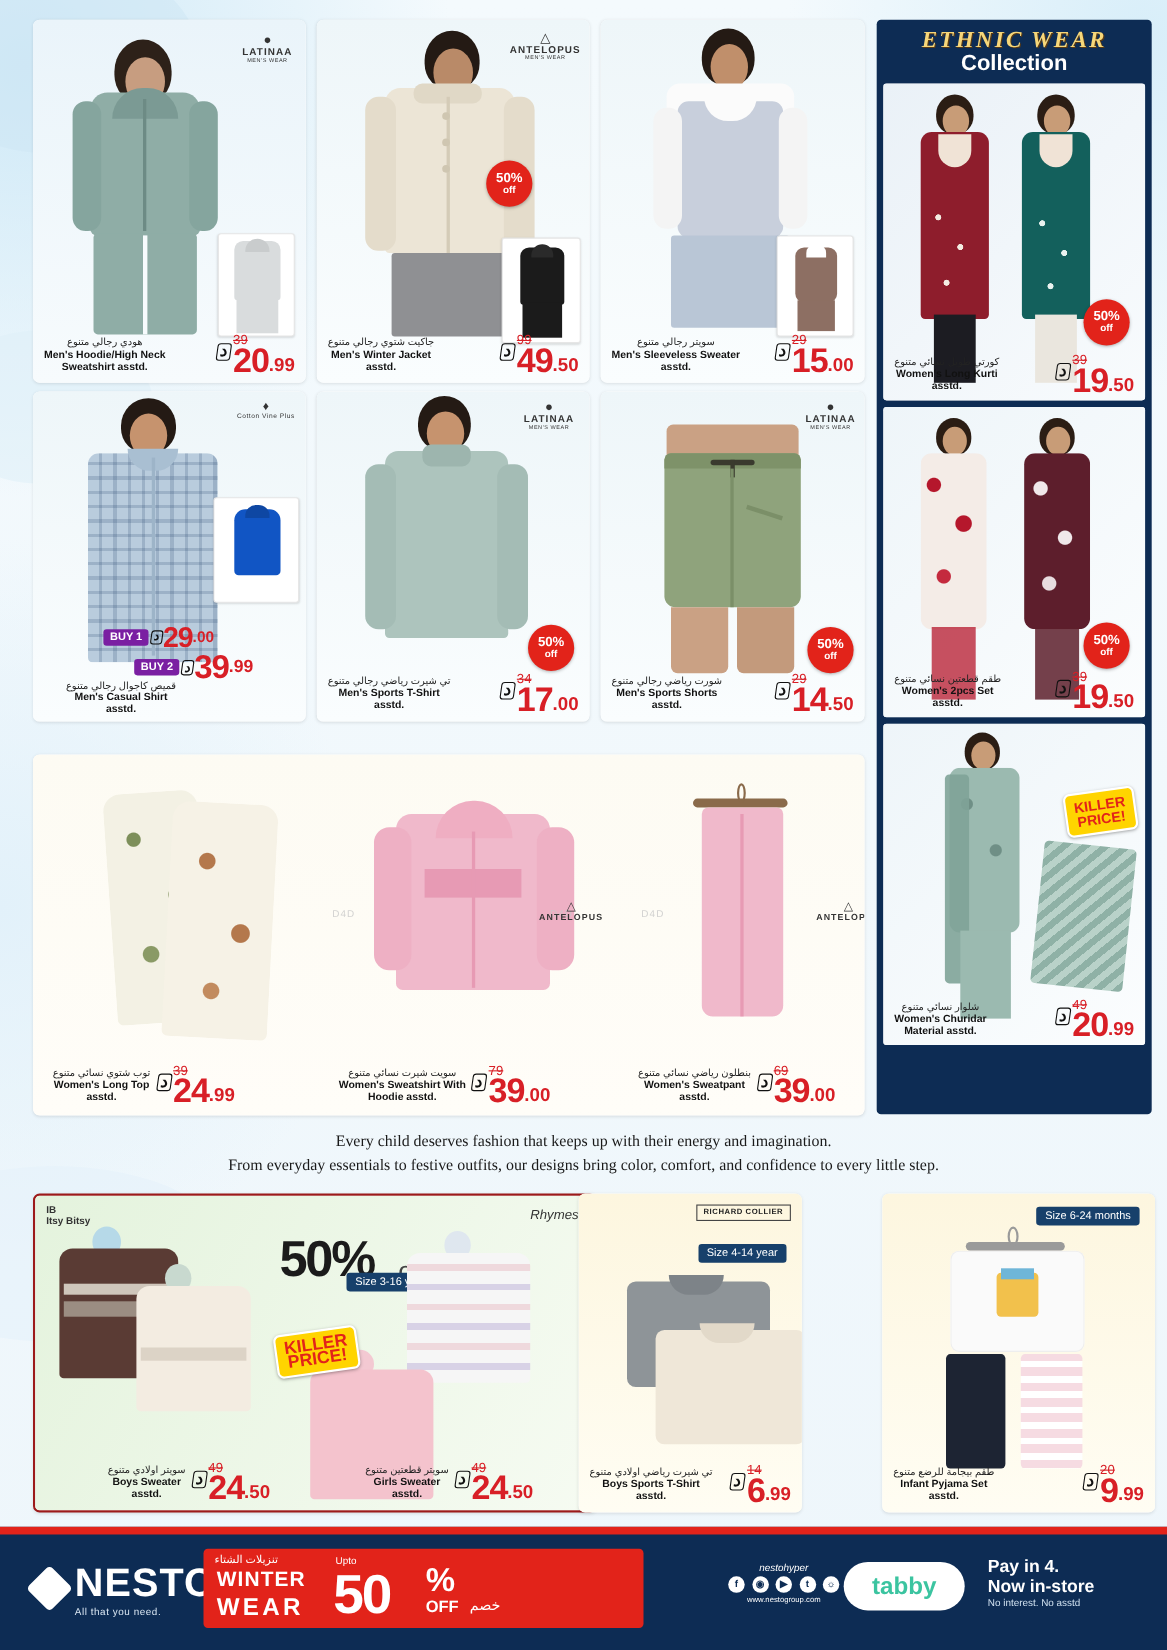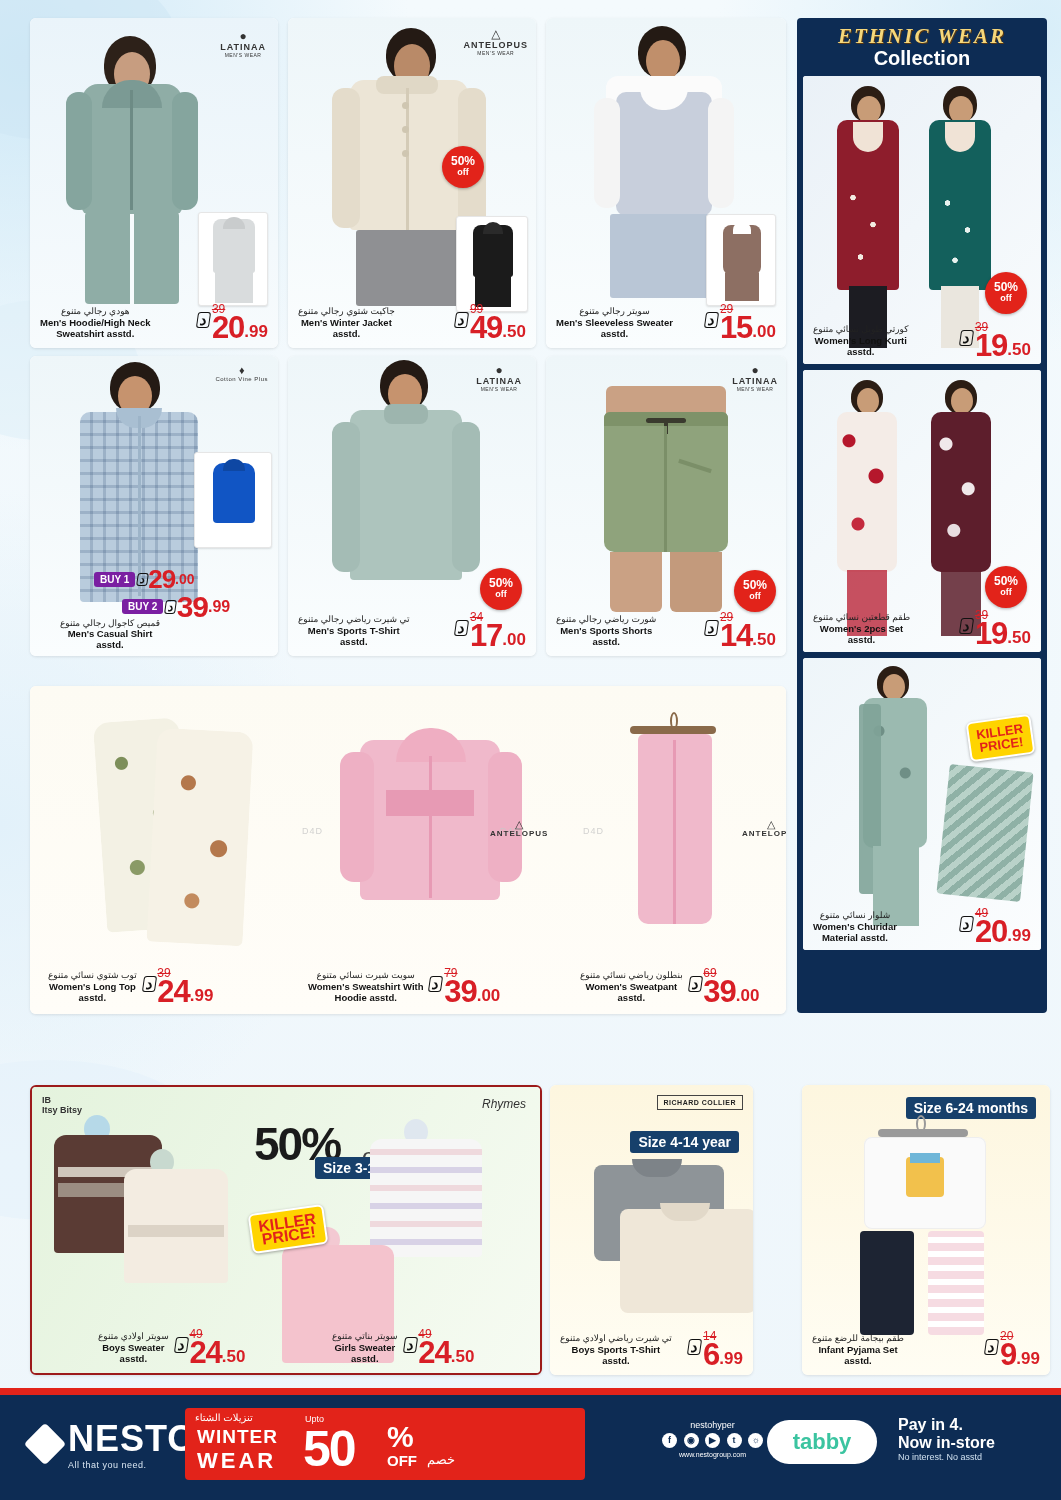"Every child deserves fashion that" div { html: none -> <div> <div>Every child deserves fashion that keeps up with their energy and imagination.</div> <div>From everyday essentials to festive outfits, our designs bring color, comfort, and confidence to every little step.</div> </div> }
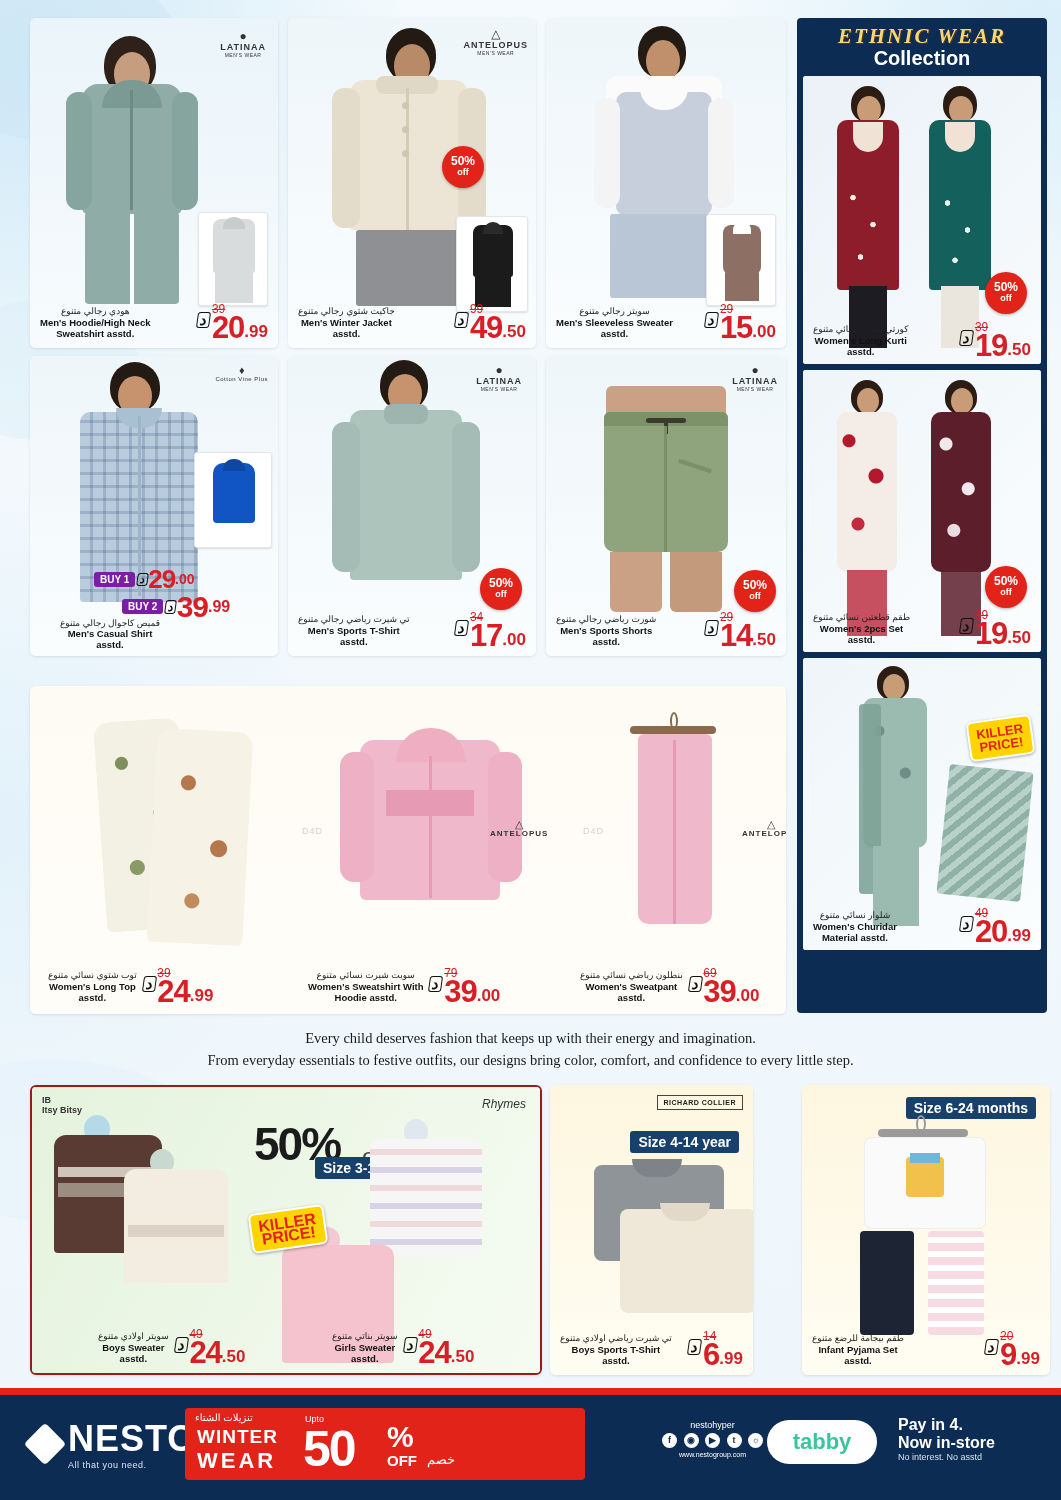"Size 6-24 months" .sizeTag { font-size: 14px -> 10px; font-weight: bold -> normal }
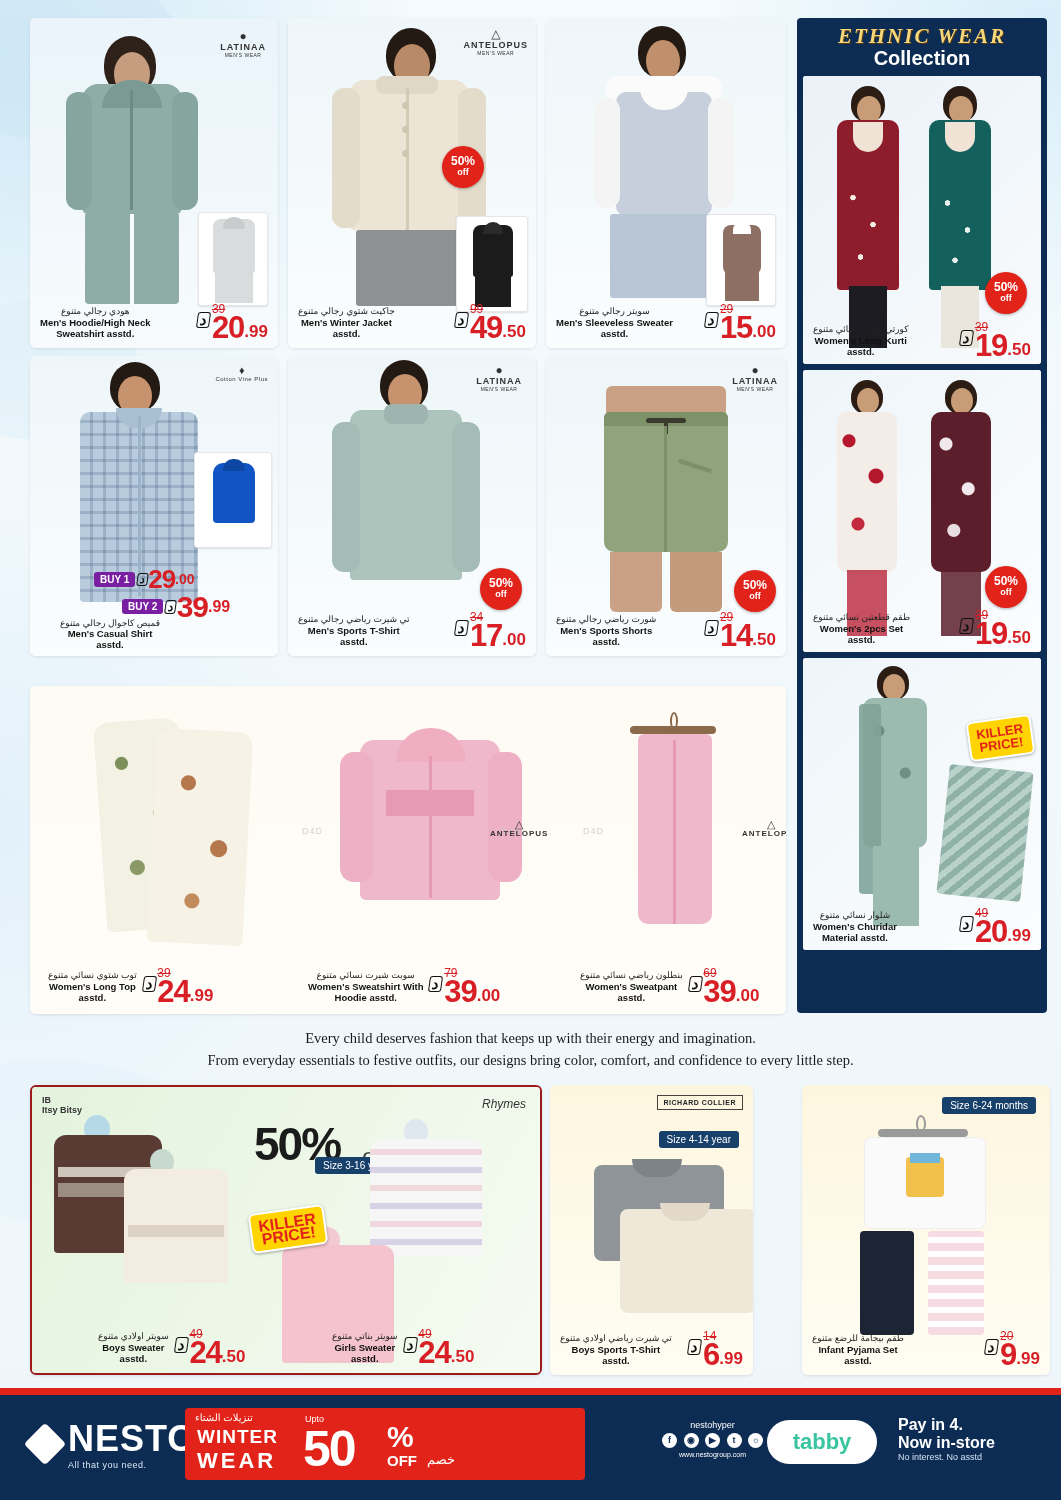"Size 4-14 year" div.kidCard { left: 520px -> 496px }
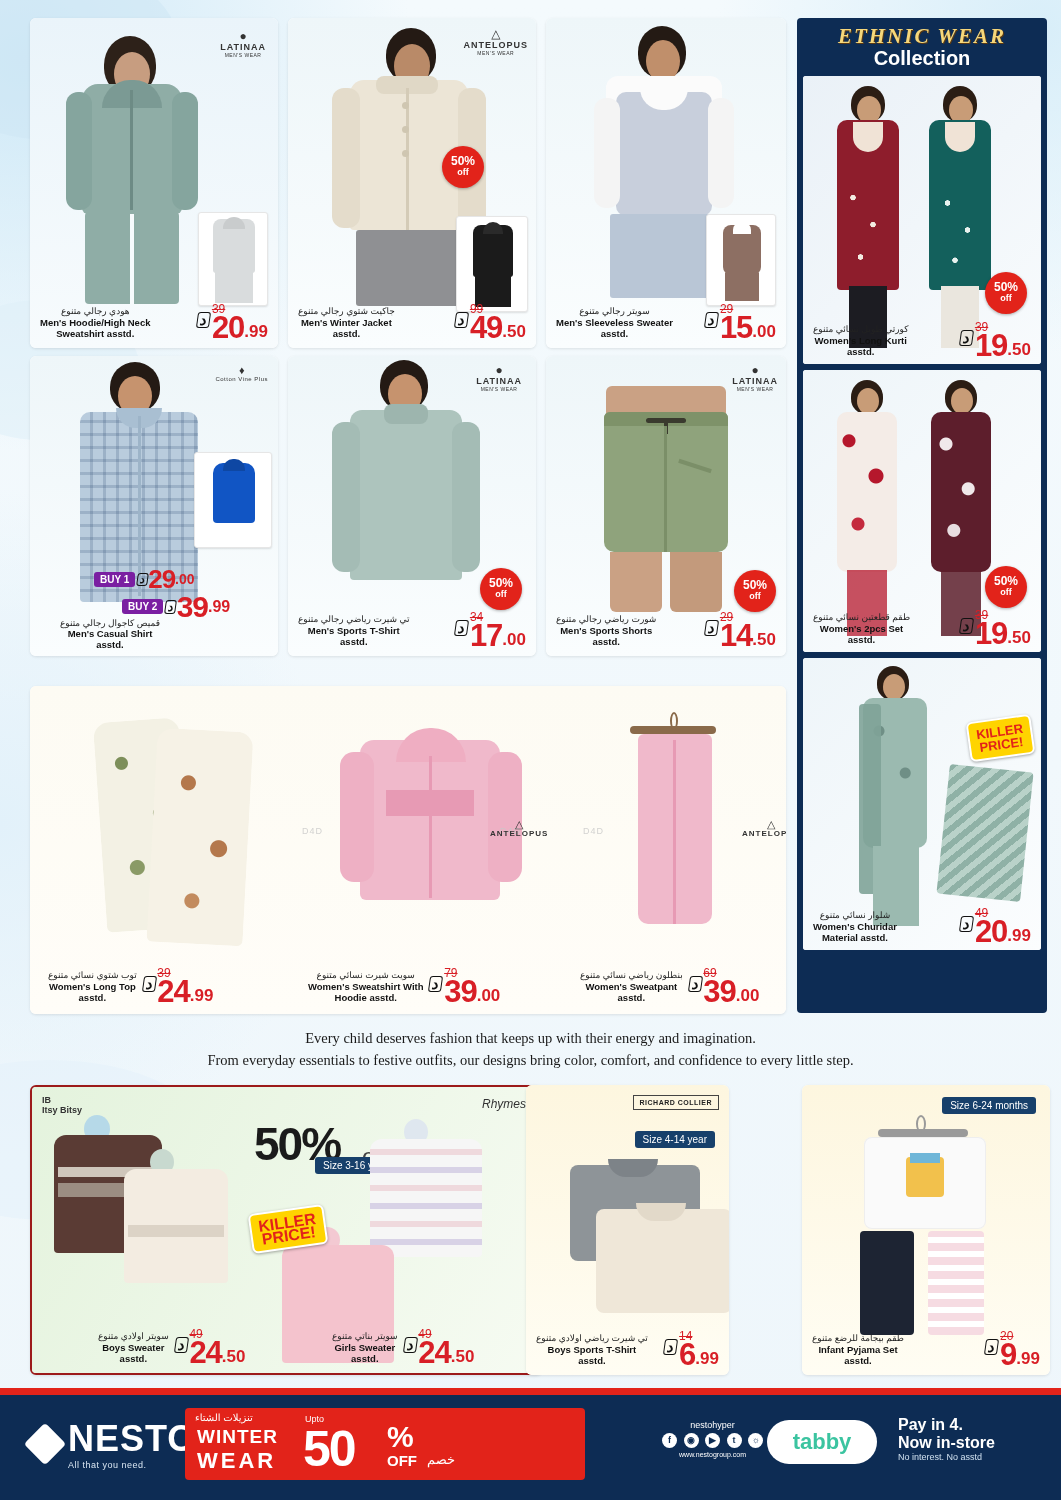"سويتر بناتي متنوع" div.ar { text: بناتي -> قطعتين }
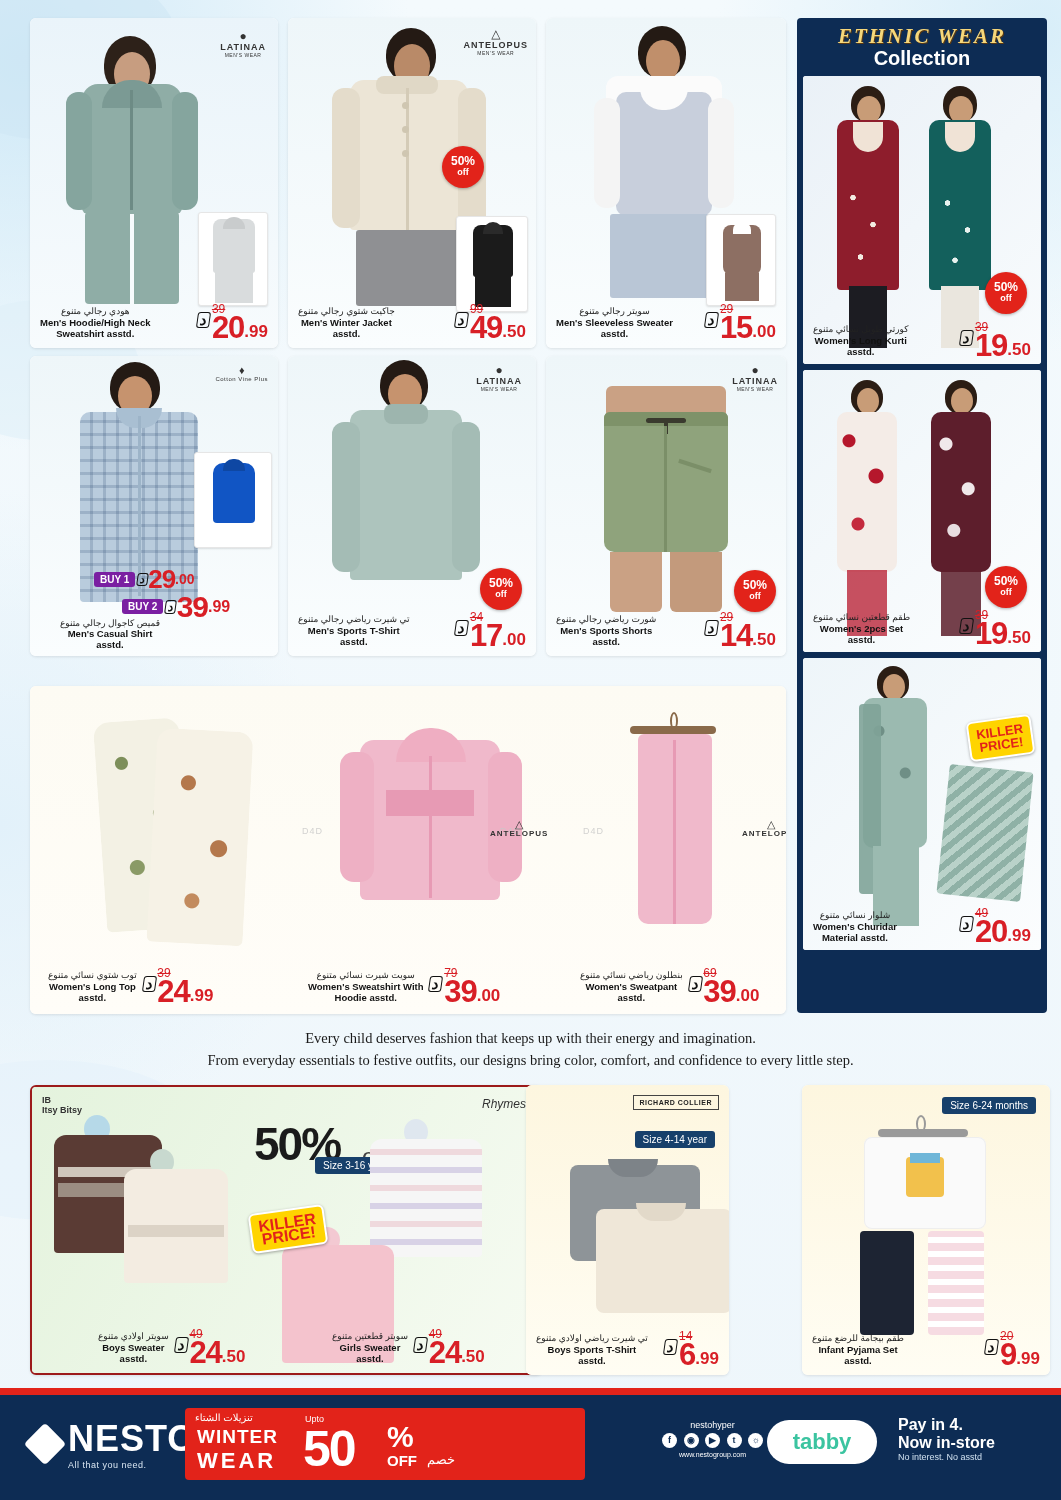"nestohyper" div { font-style: none -> italic }
